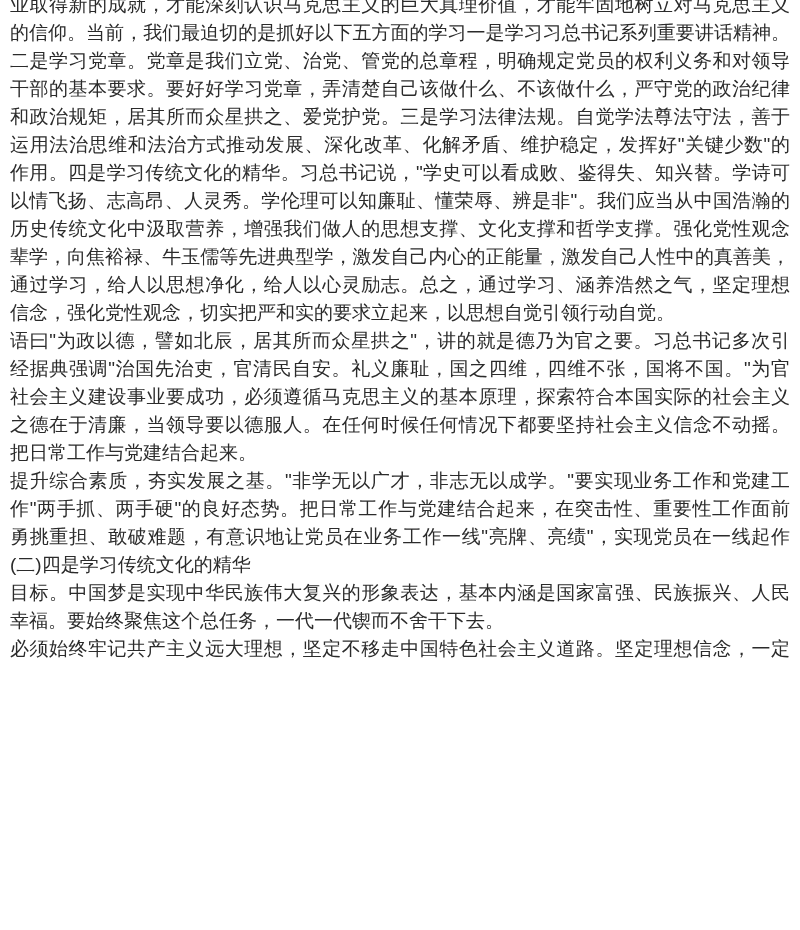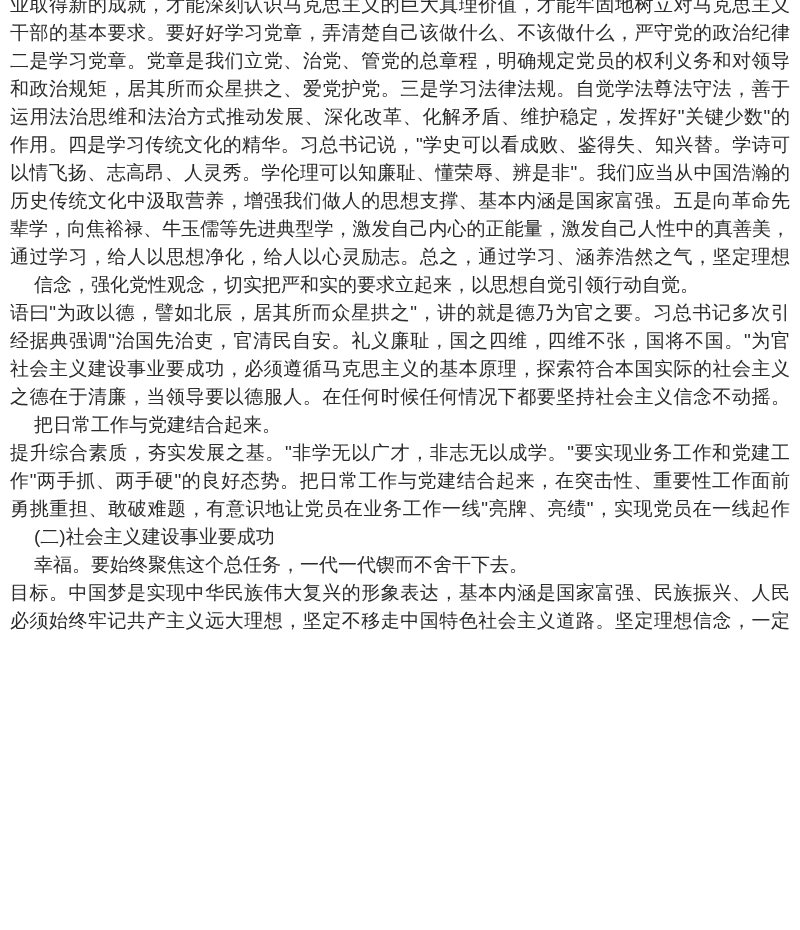"的信仰。当前，我们最迫切的是抓好以下五方面的学习一是学习习总书记系列重要讲话精神" div.line { html: none -> <div>的信仰。当前，我们最迫切的是抓好以下五方面的学习一是学习习总书记系列重要讲话精神。</div> }
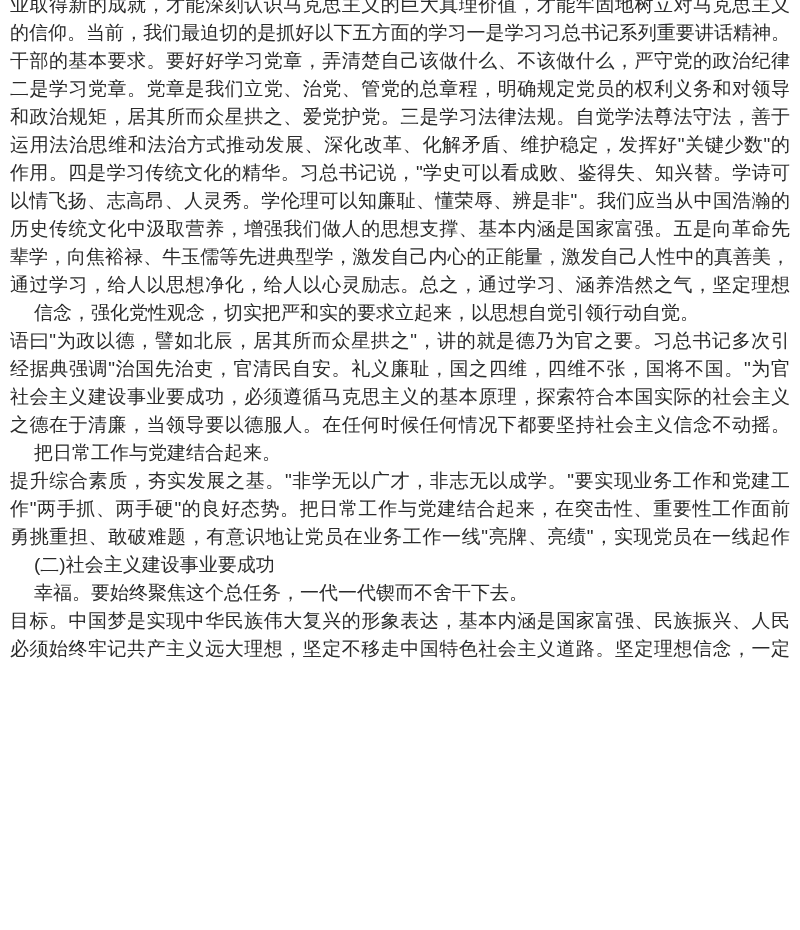"干部的基本要求。要好好学习党章，弄清楚自己该做什么、不该做什么，严守党的政治纪律" div.line { order: before "二是学习党章。党章是我们立党、治党、管党的总章程，明确规定党员的权利义务和对领导" -> after "二是学习党章。党章是我们立党、治党、管党的总章程，明确规定党员的权利义务和对领导" }
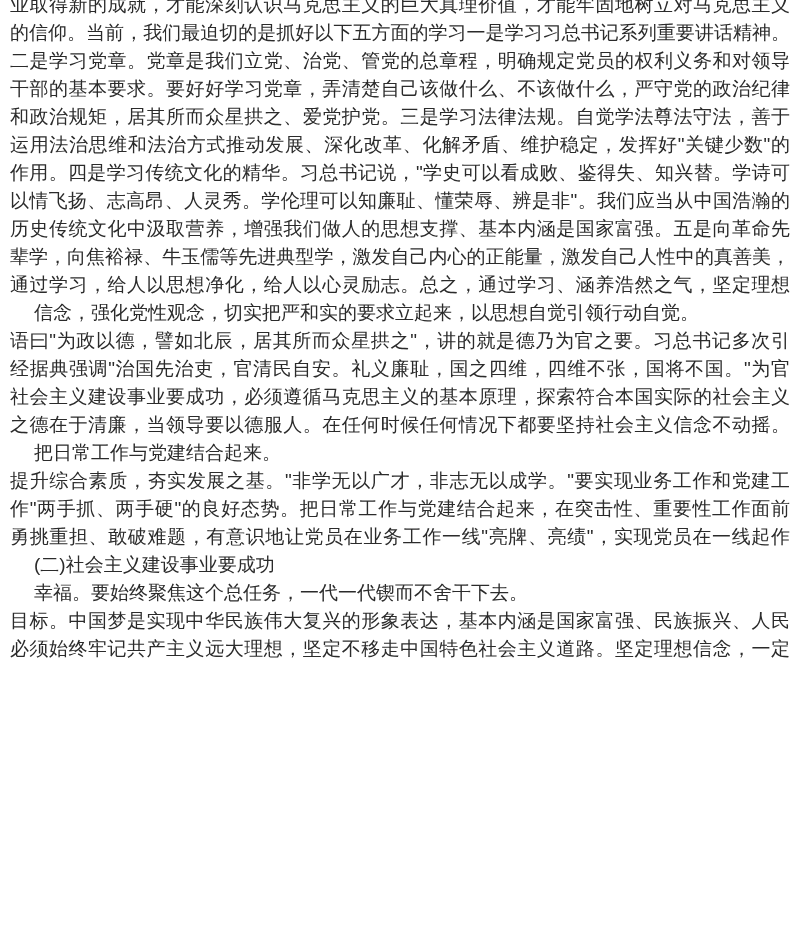"历史传统文化中汲取营养，增强我们做人的思想支撑、基本内涵是国家富强。五是向革命先" div.line { text: 基本内涵是国家富强。五是向革命先 -> 文化支撑和哲学支撑。强化党性观念 }
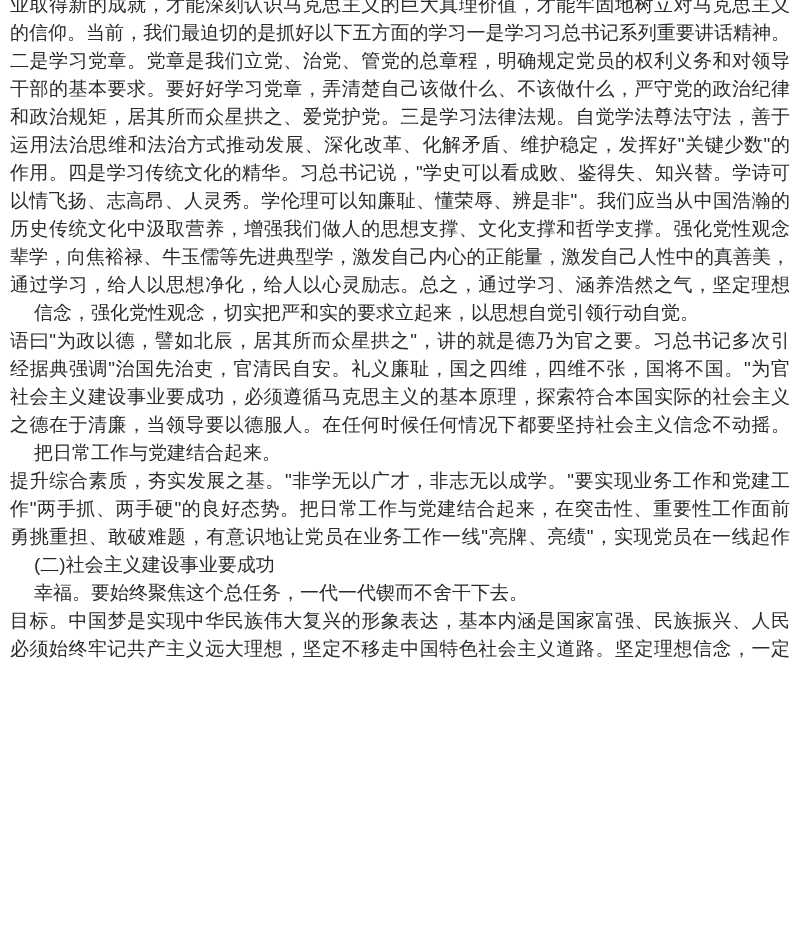"信念，强化党性观念，切实把严和实的要求立起来，以思想自觉引领行动自觉。" .line.end { margin-left: 24px -> none }
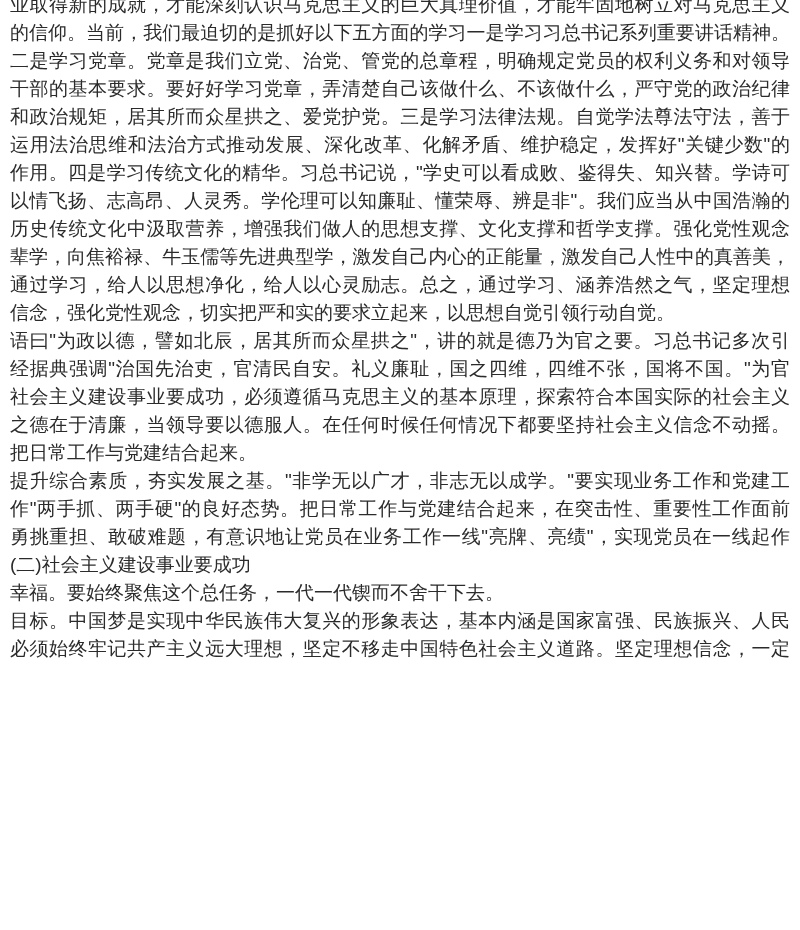"(二)社会主义建设事业要成功" div.line { text: 社会主义建设事业要成功 -> 四是学习传统文化的精华 }
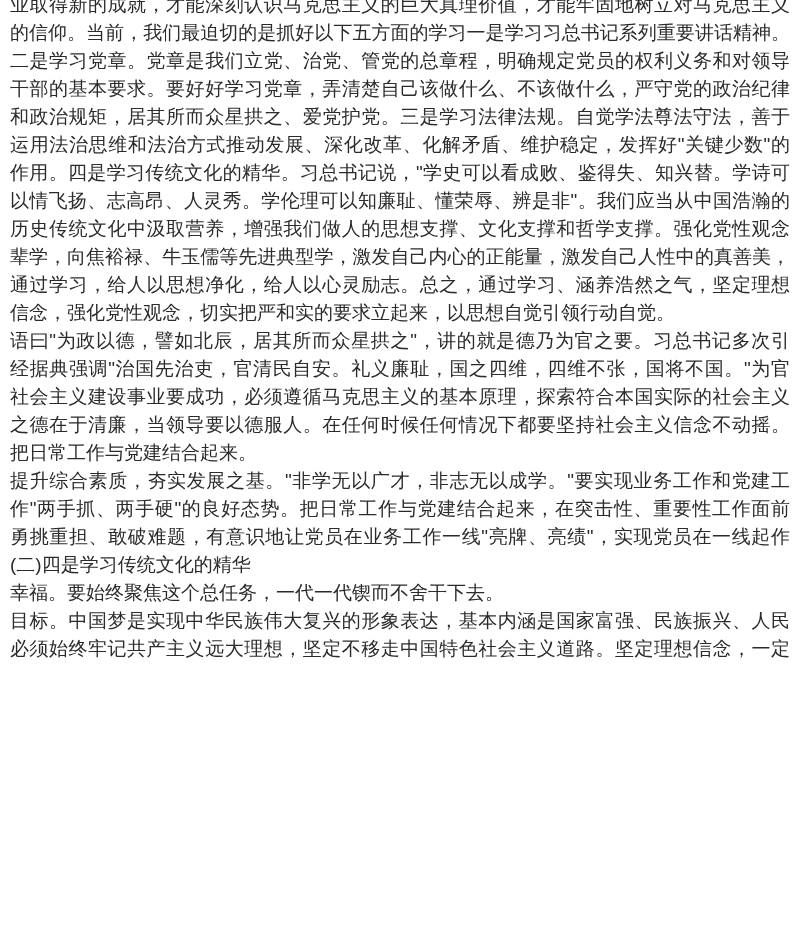"幸福。要始终聚焦这个总任务，一代一代锲而不舍干下去。" div.line { order: before "目标。中国梦是实现中华民族伟大复兴的形象表达，基本内涵是国家富强、民族振兴、人民" -> after "目标。中国梦是实现中华民族伟大复兴的形象表达，基本内涵是国家富强、民族振兴、人民" }
